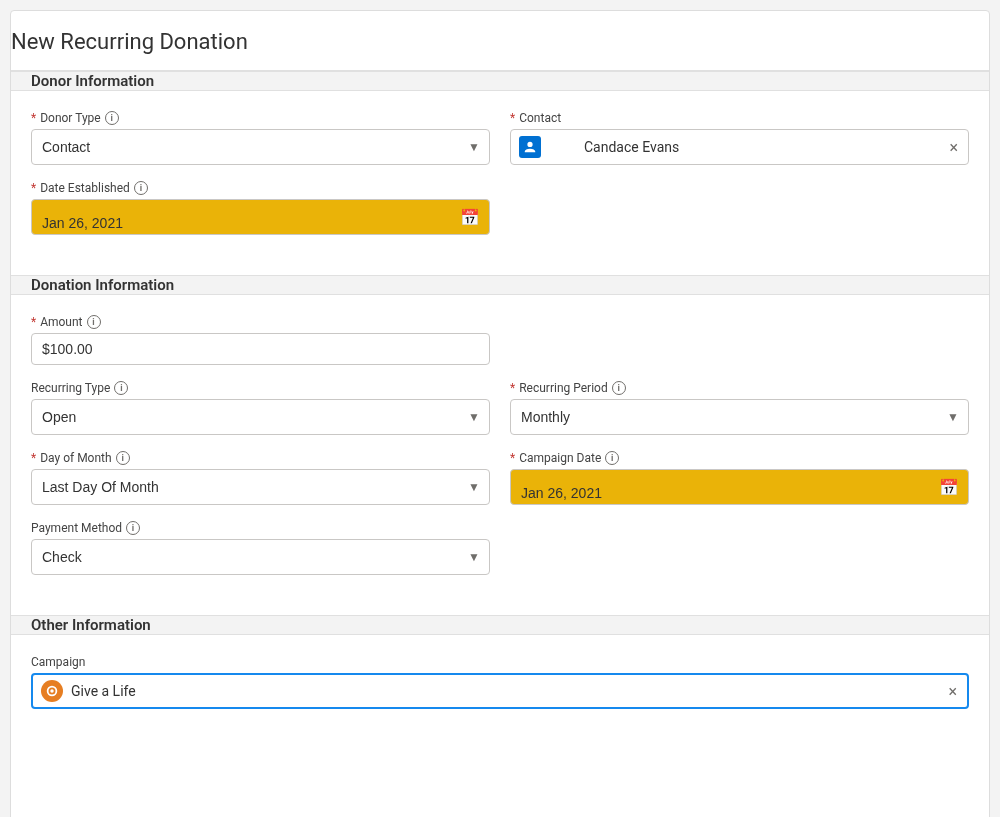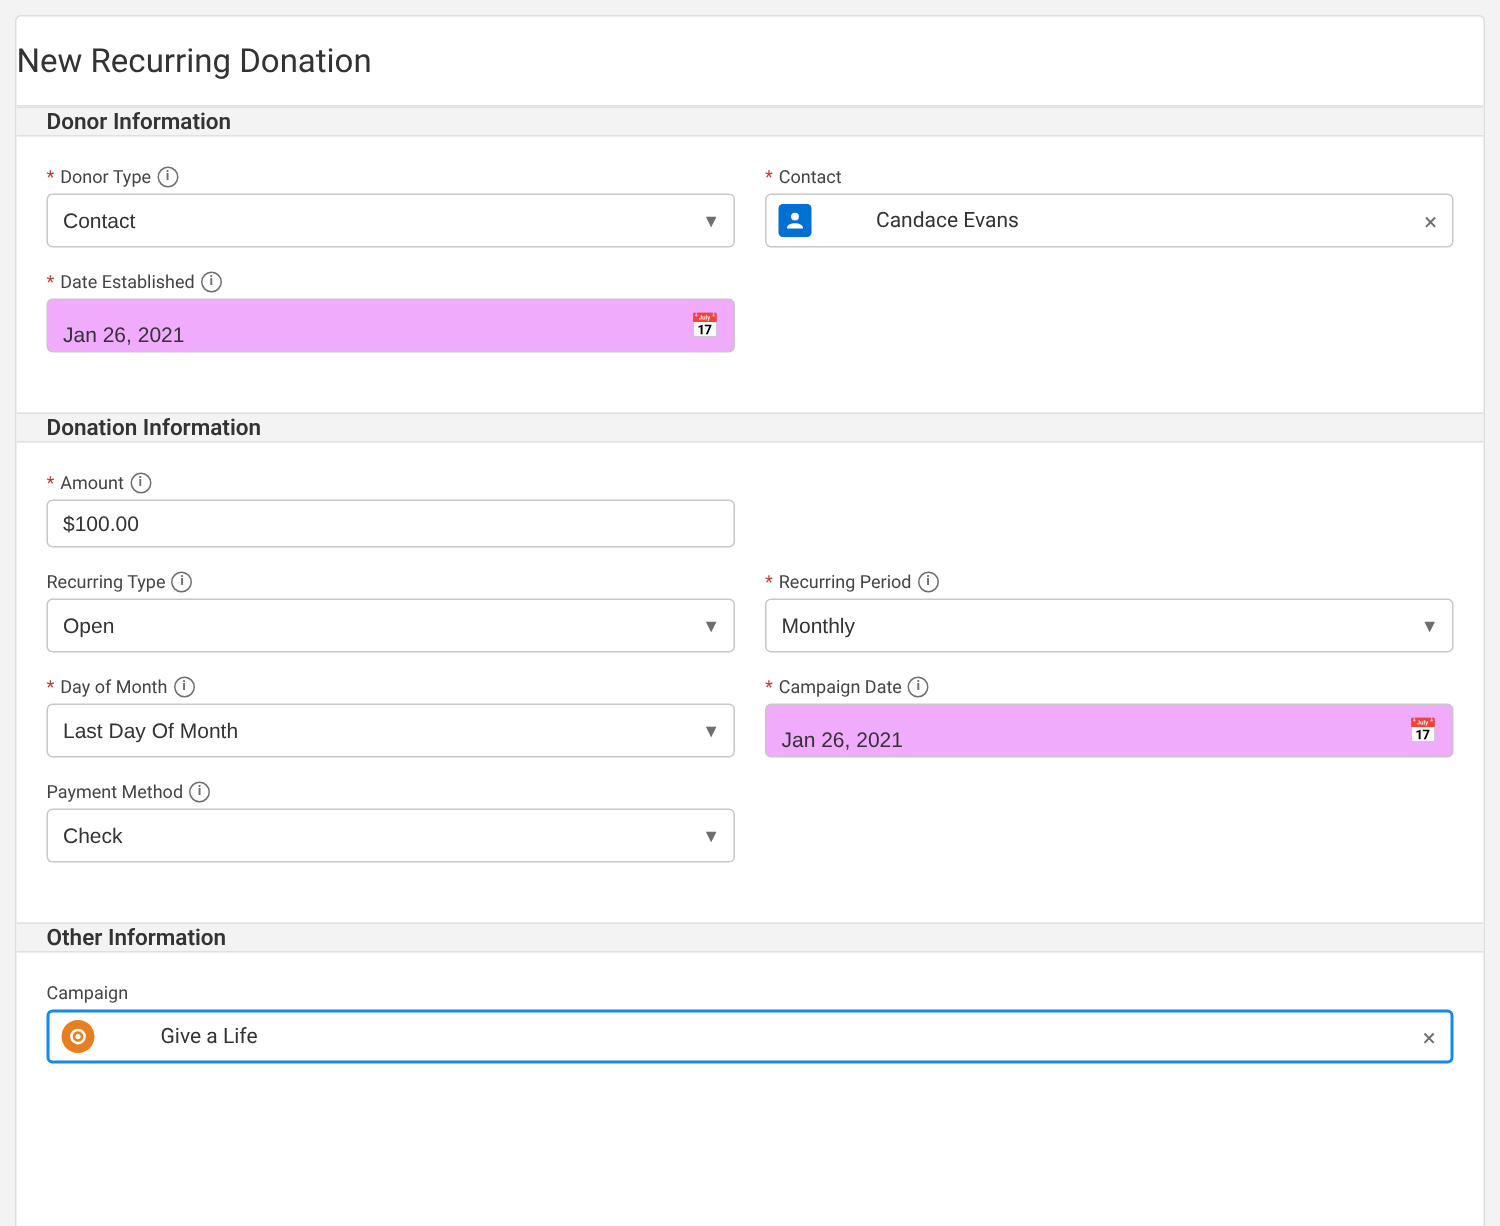"Jan 26, 2021" .input-with-icon input { background: #f0abfc -> #eab308 }
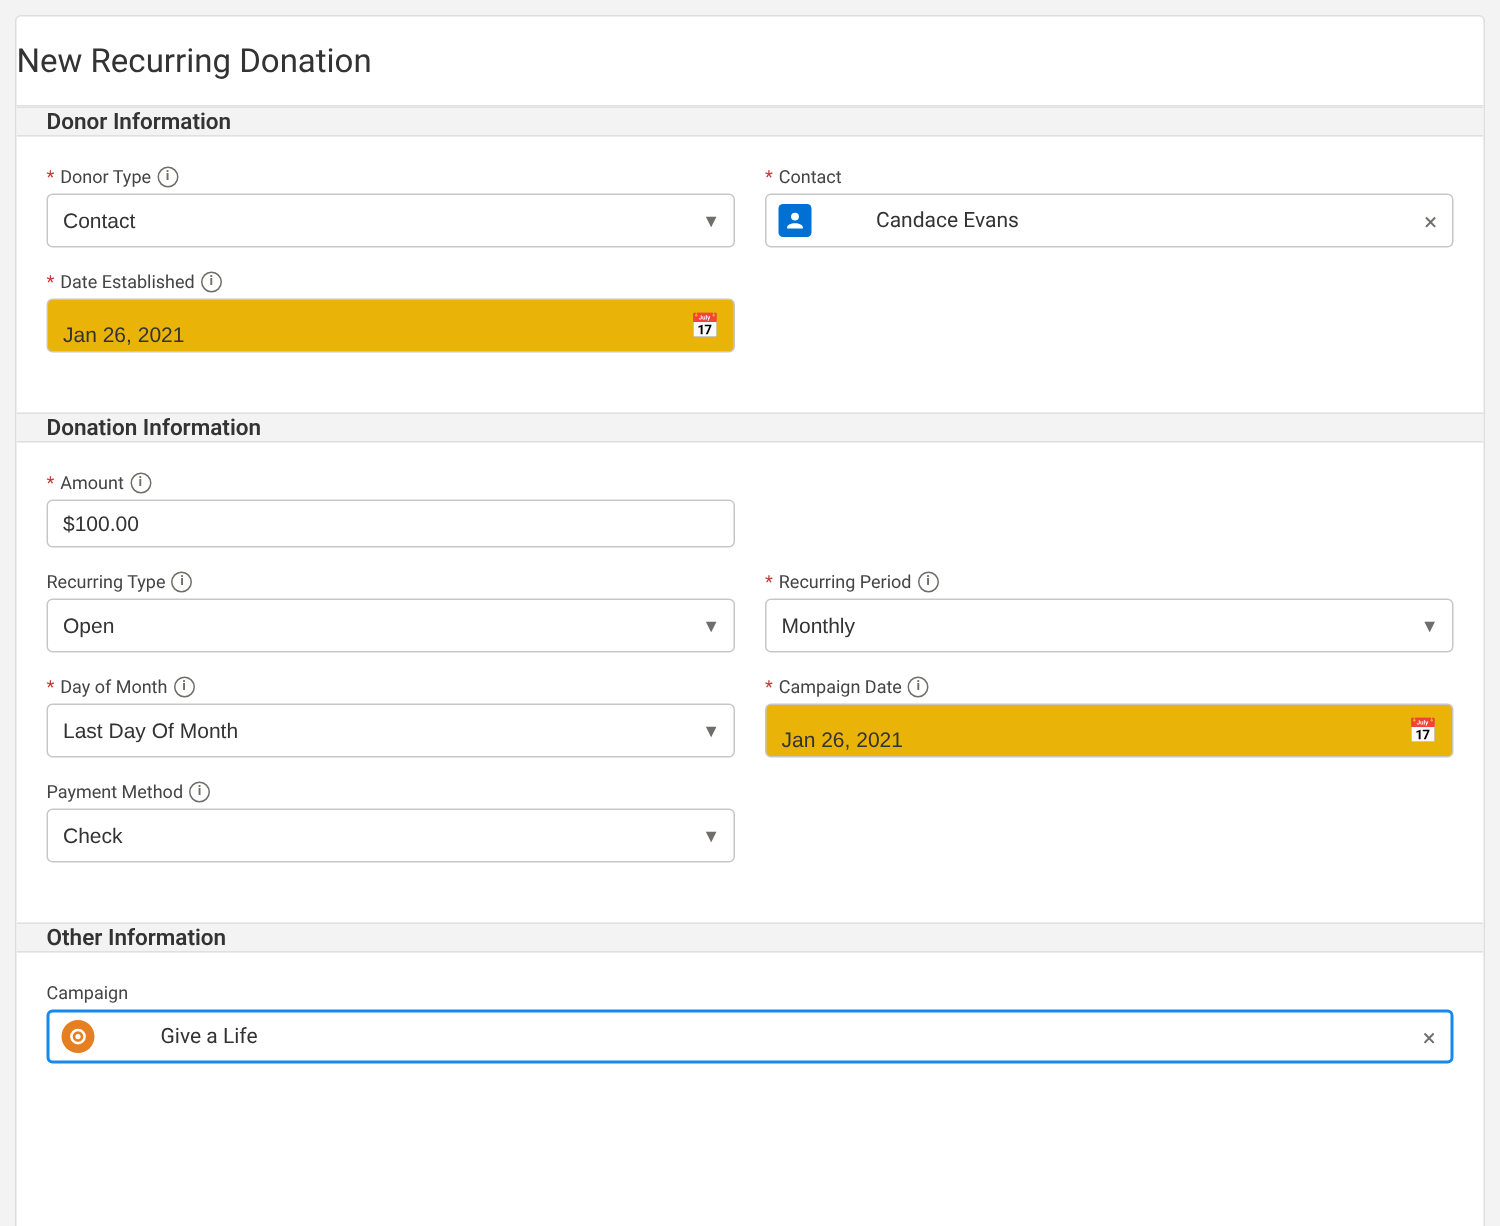"Give a Life" .campaign-field { gap: 36px -> none }
